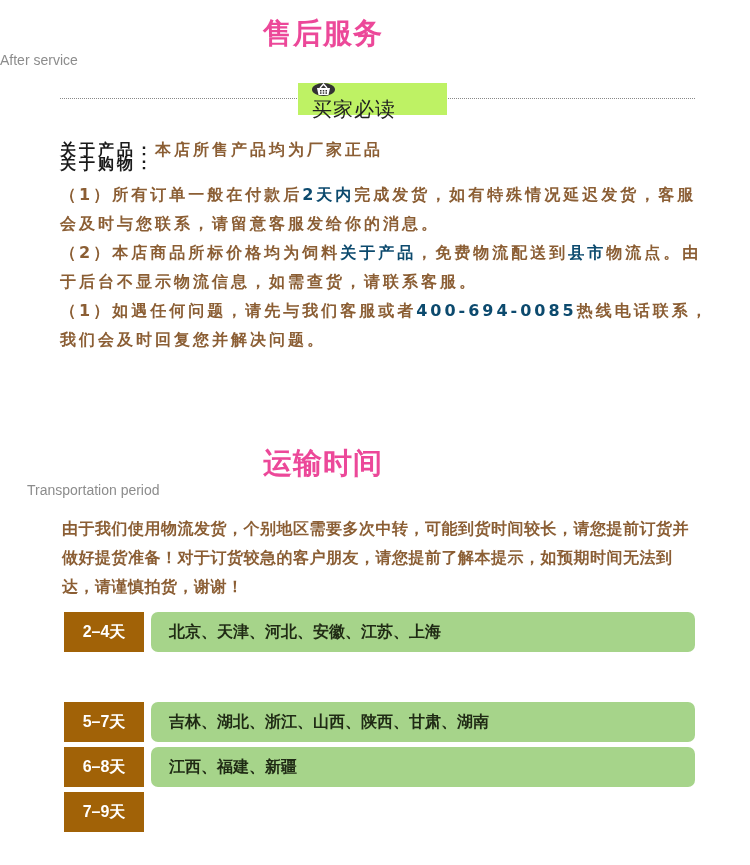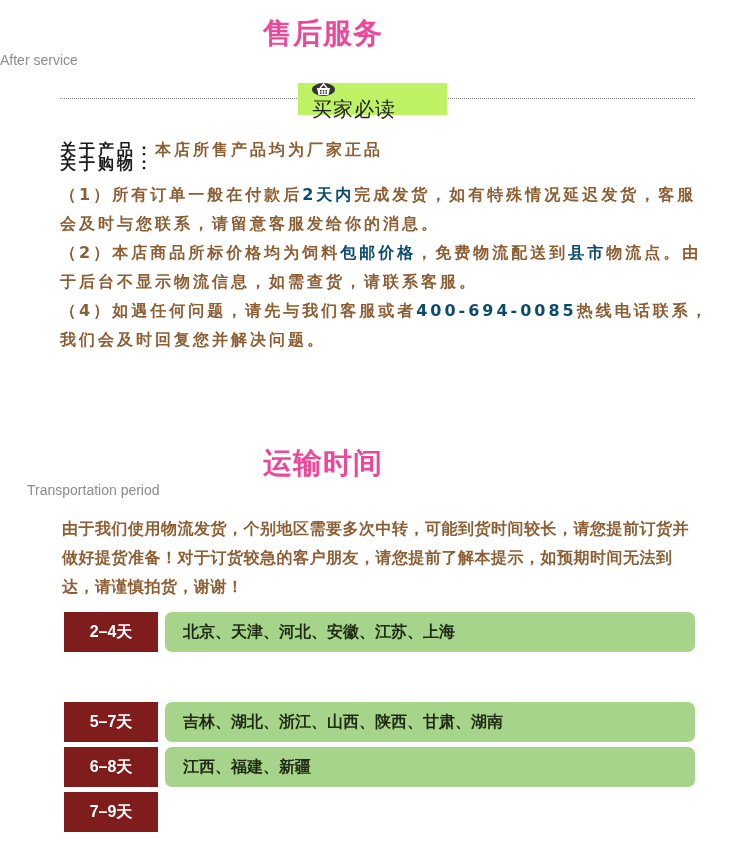"包邮价格" span.red { text: 包邮价格 -> 关于产品 }
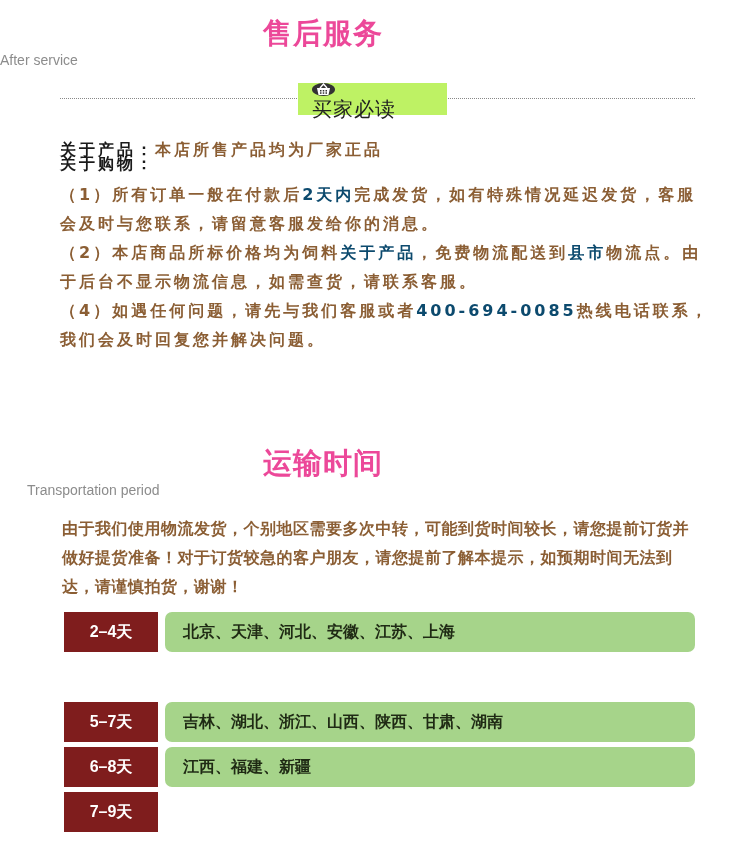"（4）如遇任何问题，请先与我们客服或者" span { text: 4 -> 1 }
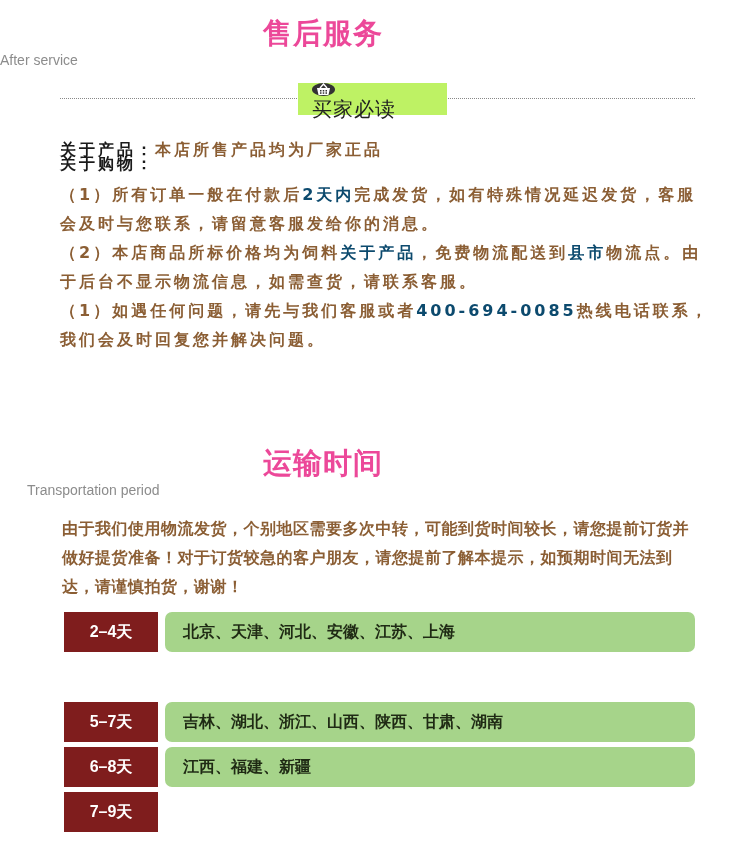"2–4天" .ship-days { background: #7f1d1d -> #a16207; width: 94px -> 80px }
